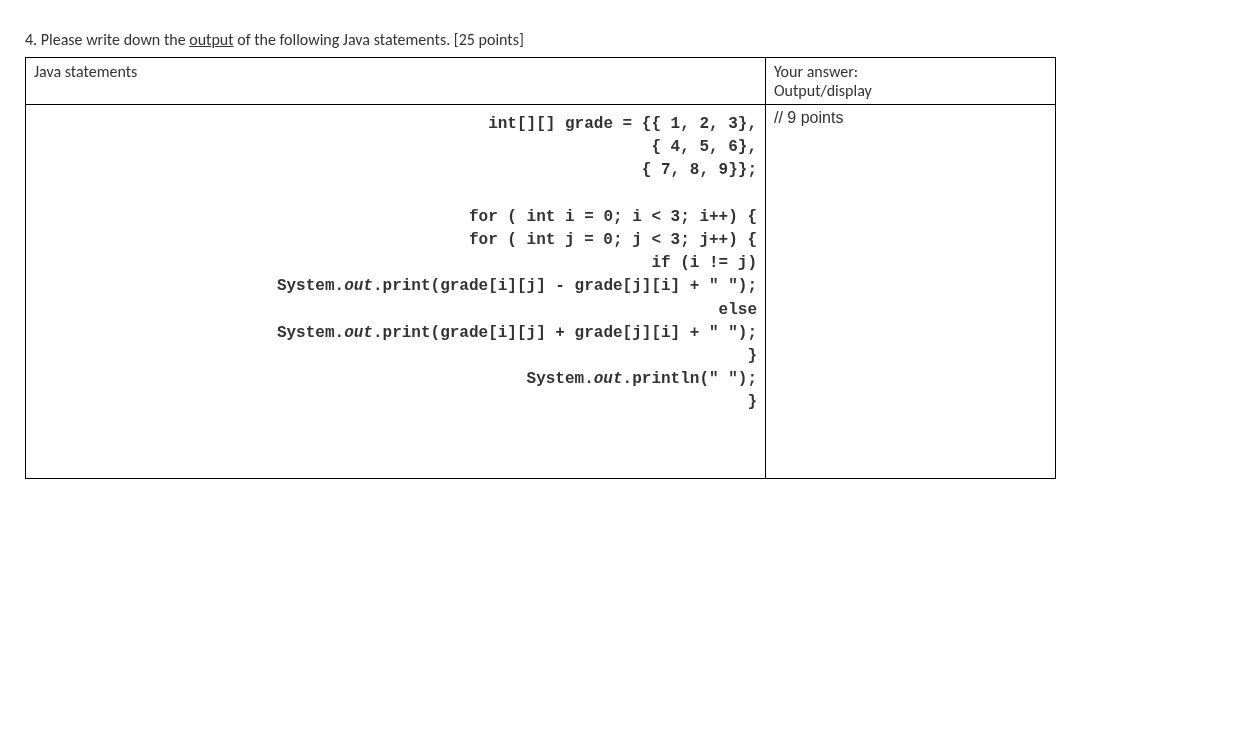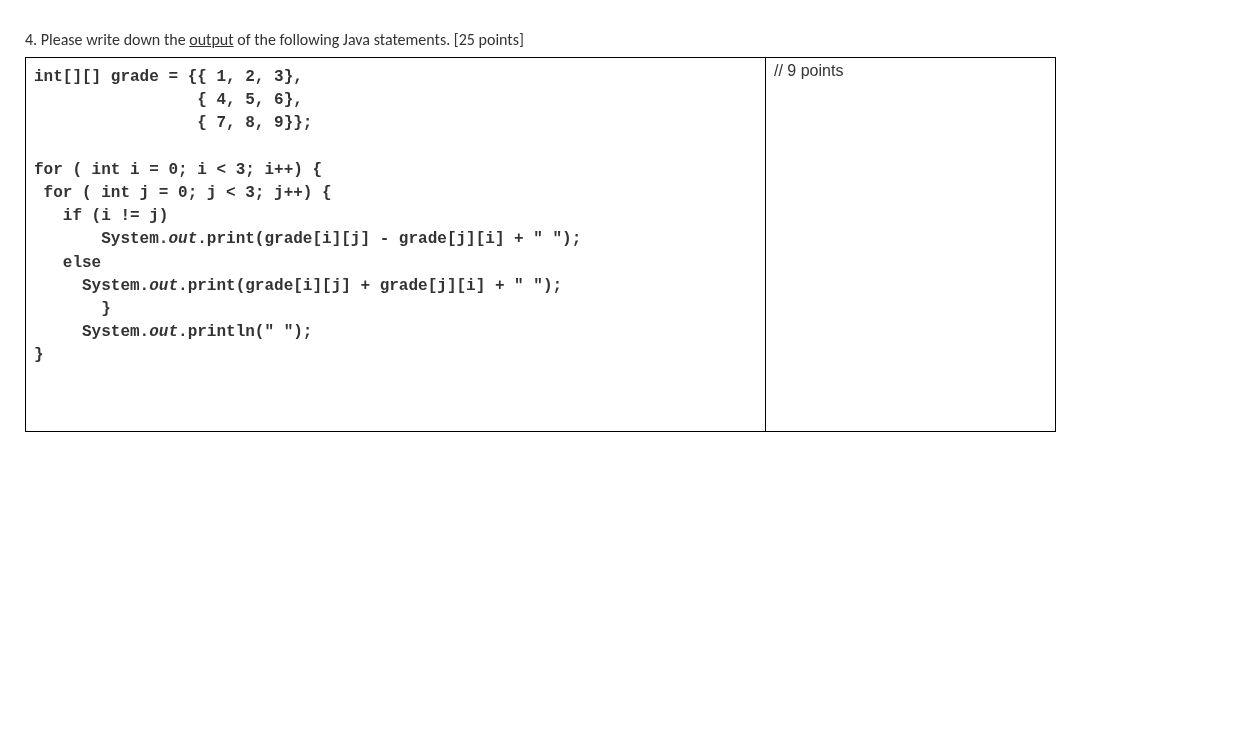"Java statements" tr { html: none -> <tr> <th>Java statements</th> <th> <div>Your answer:</div> <div>Output/display</div> </th> </tr> }
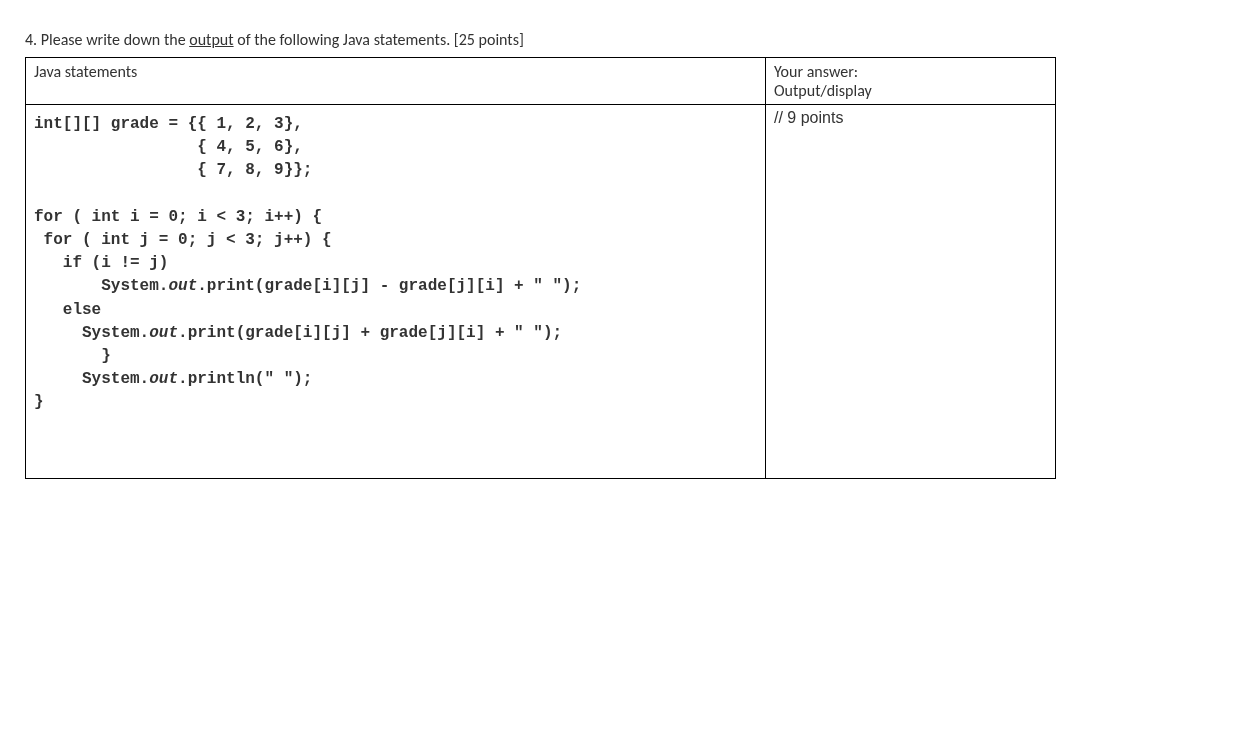"int[][] grade = {{ 1," .code-block { text-align: none -> right }
